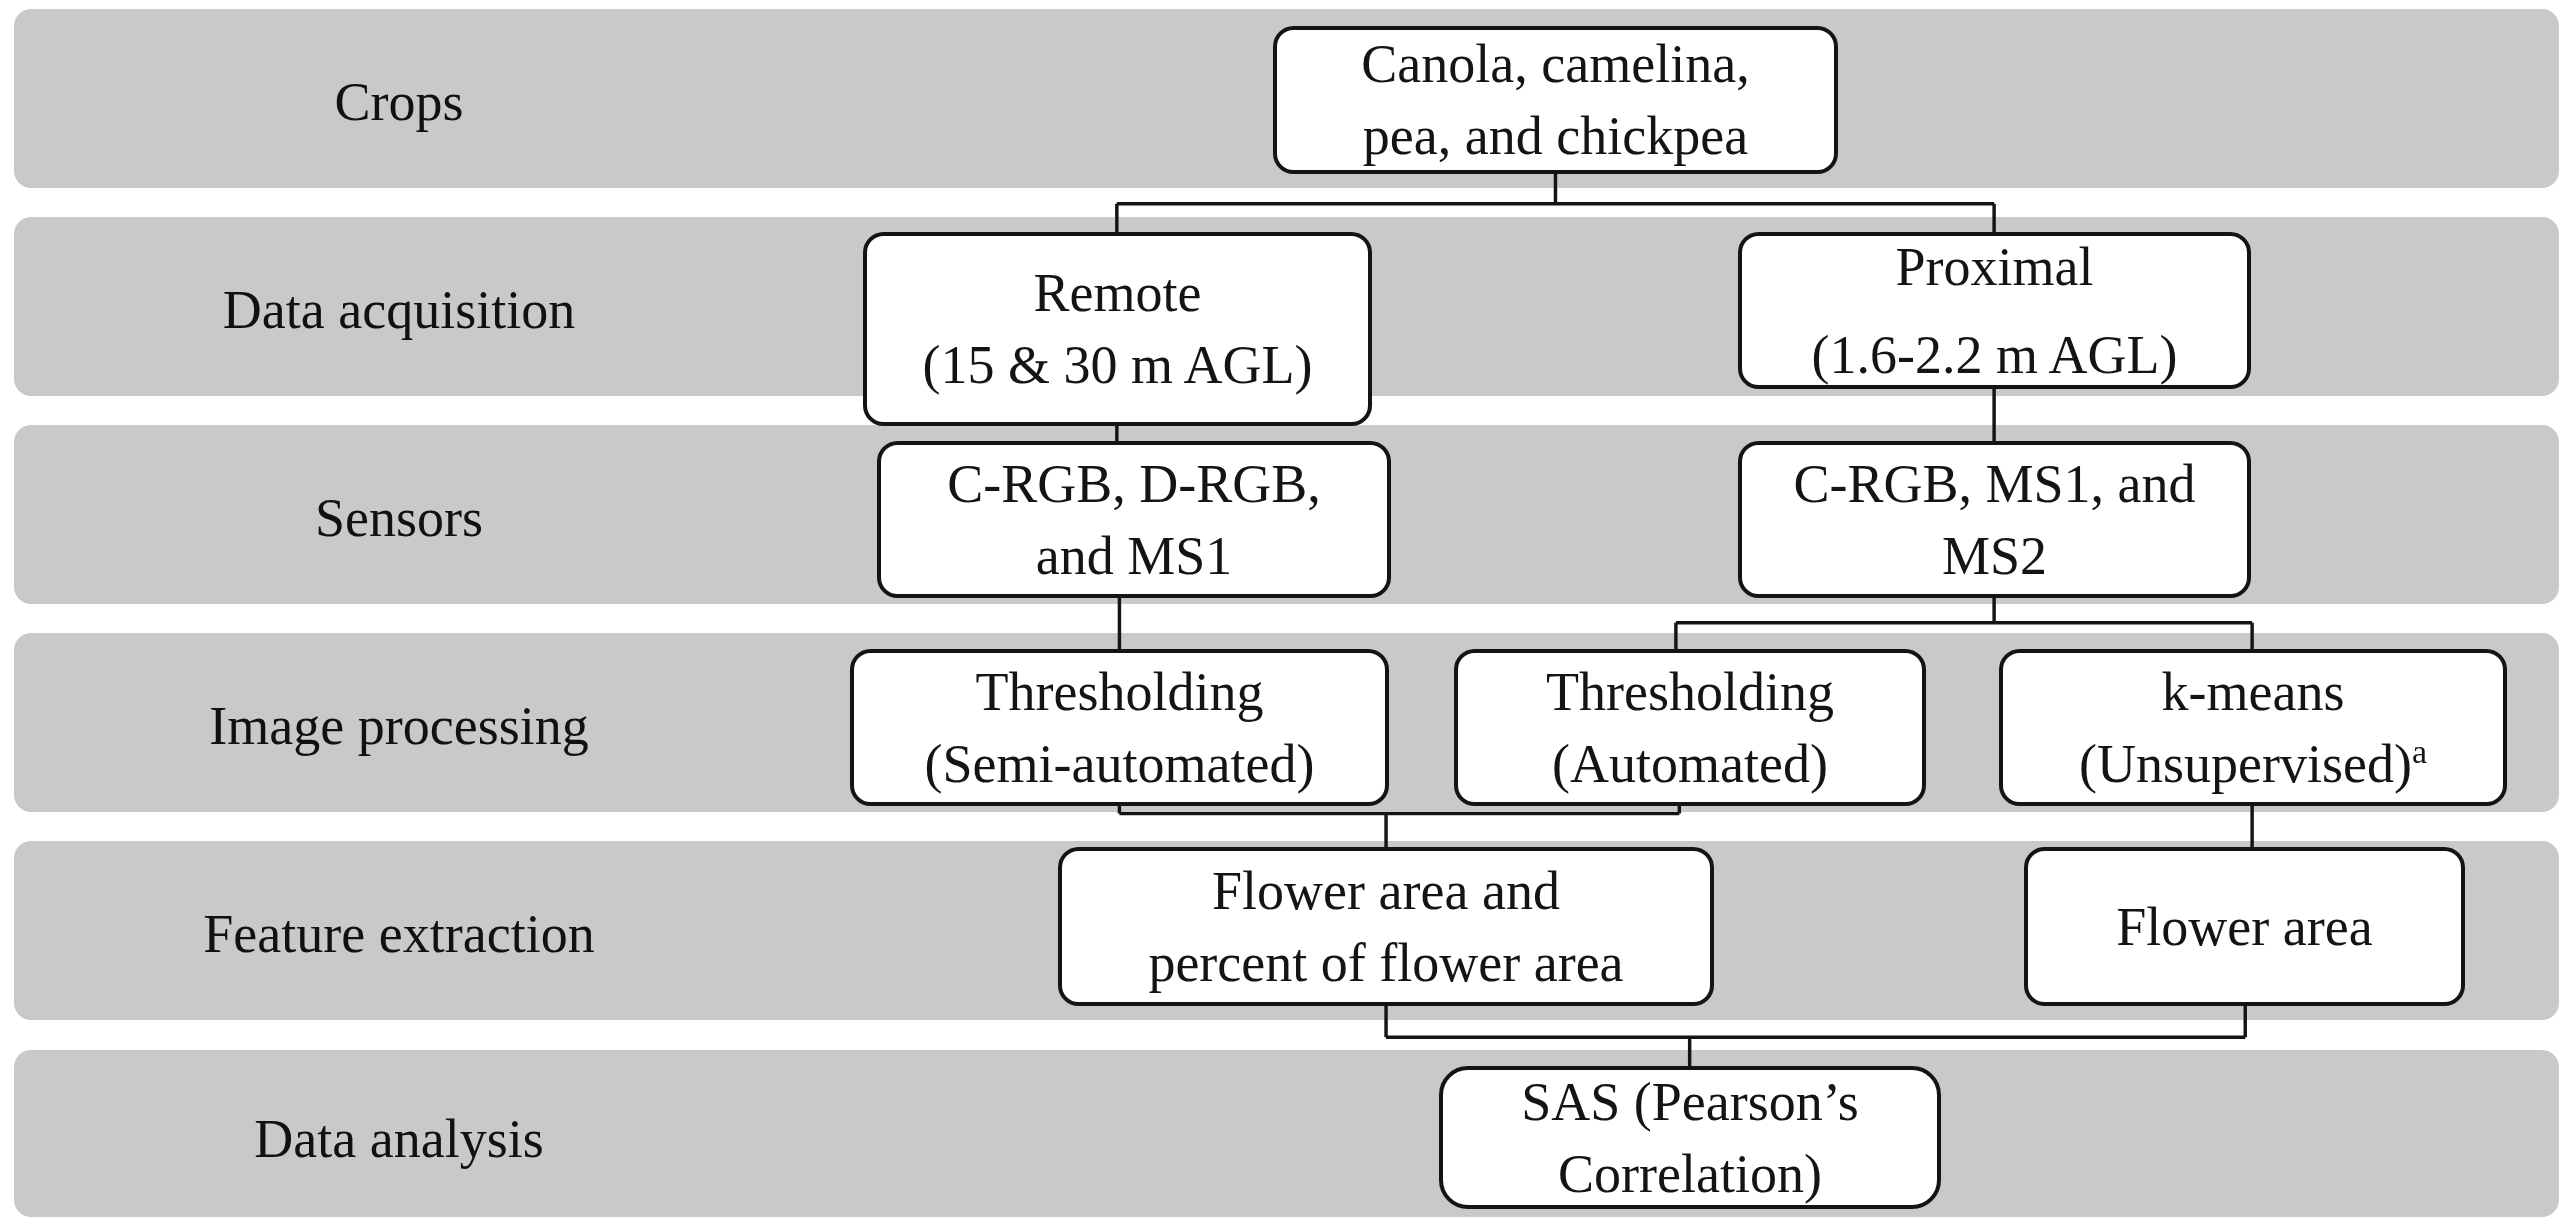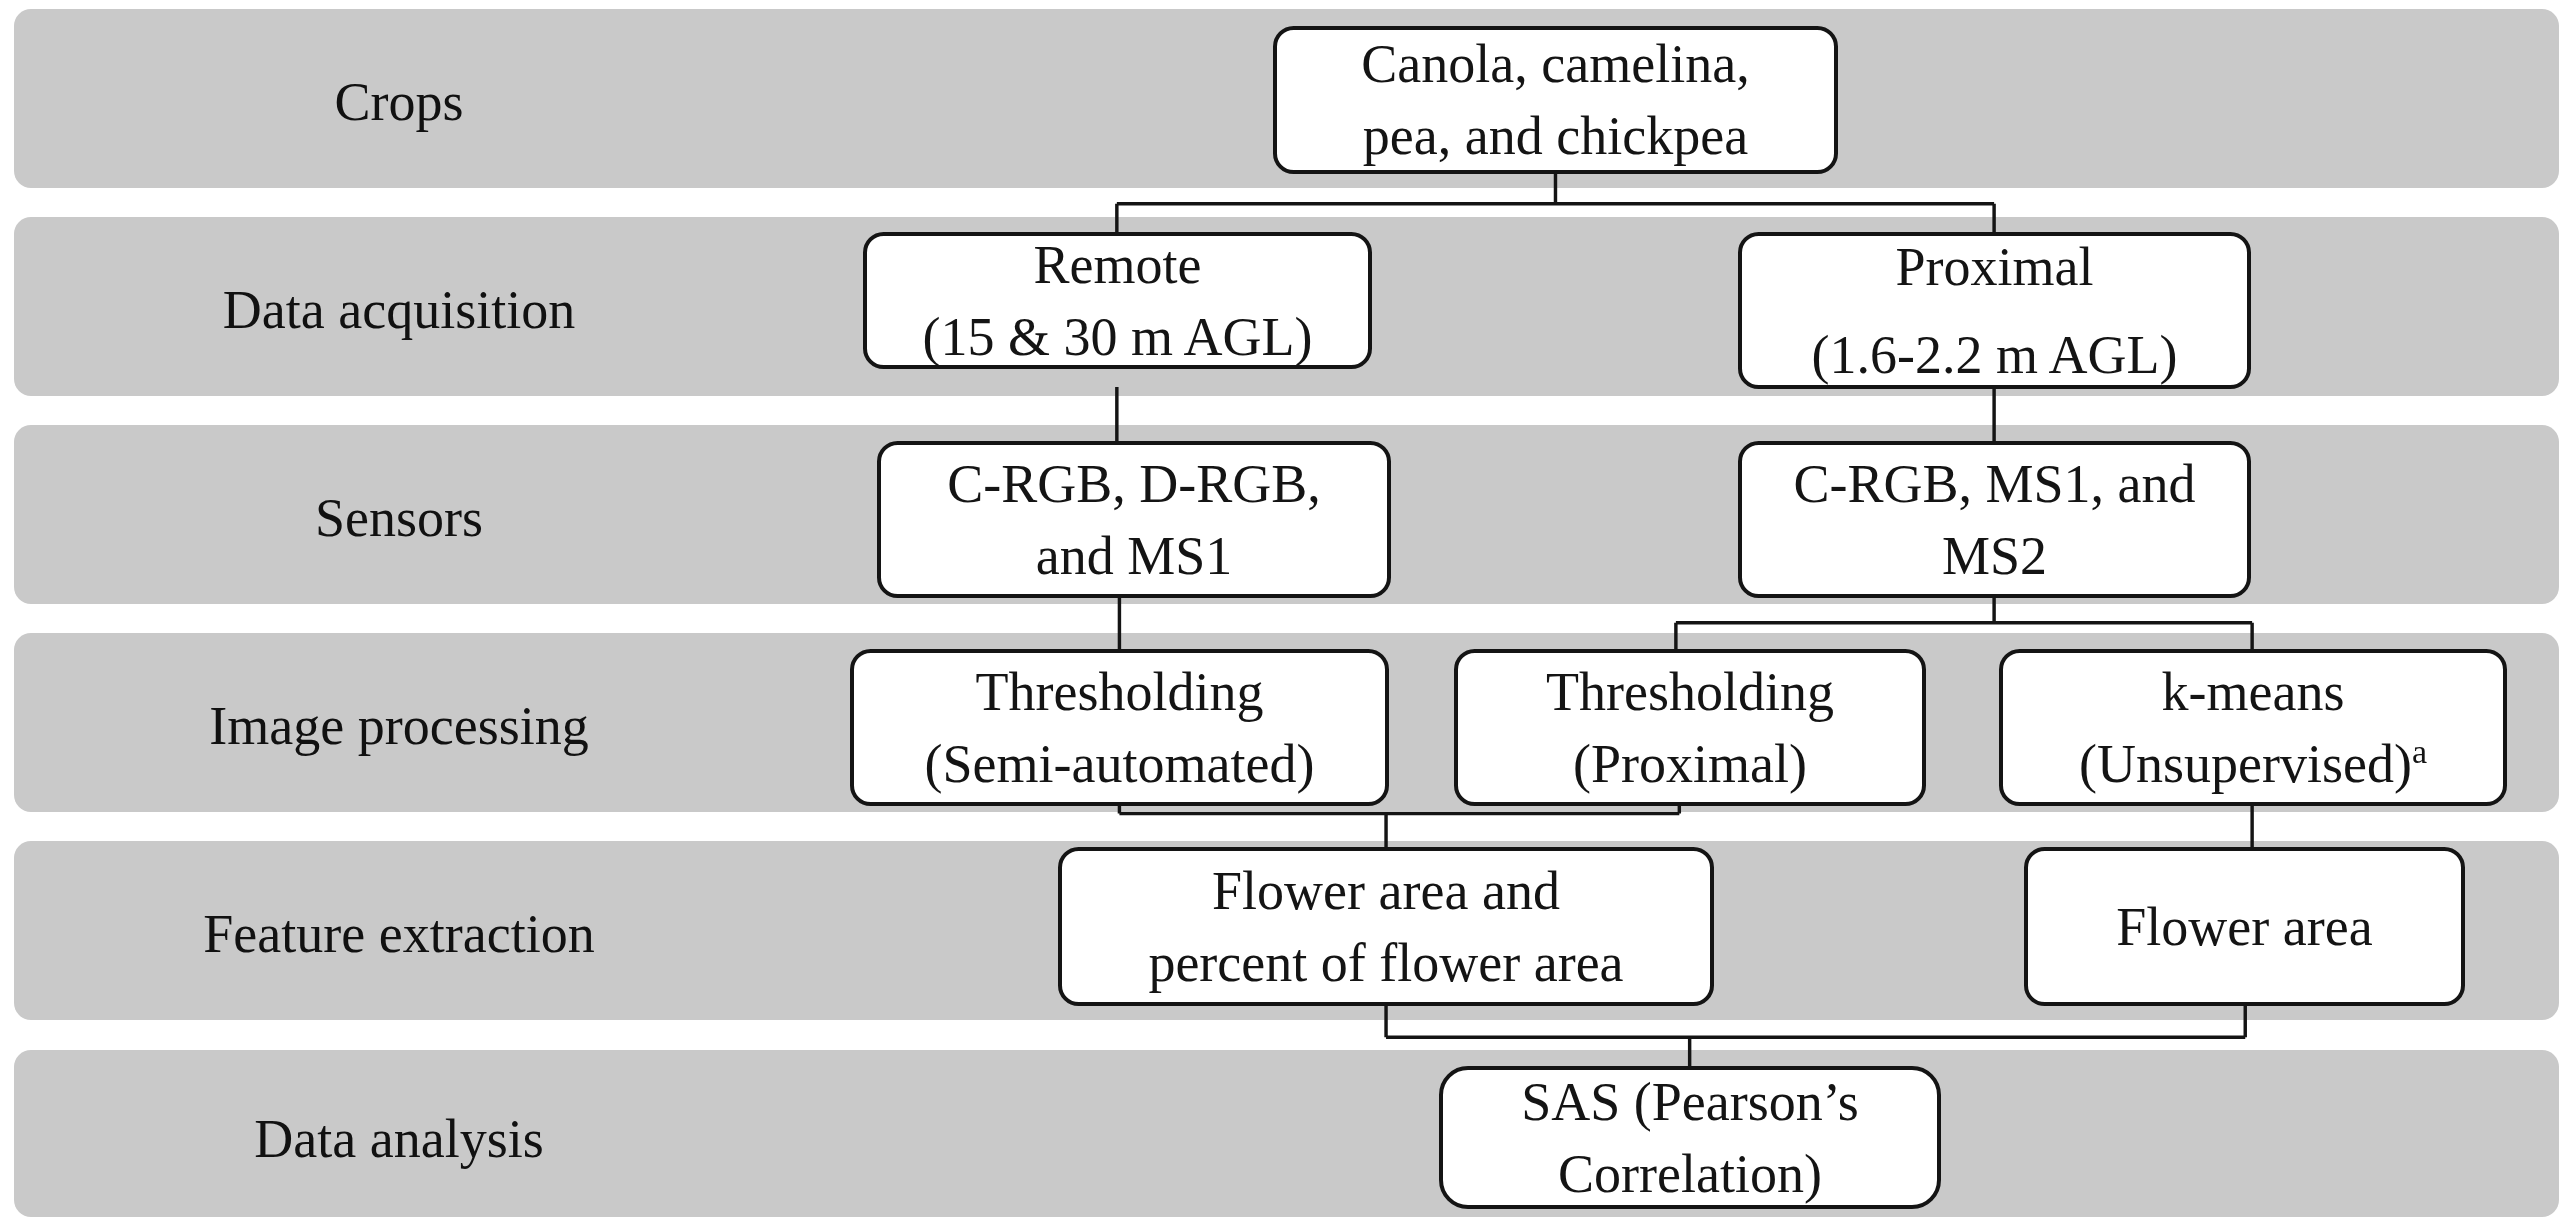"Remote" div.node { height: 137px -> 194px }
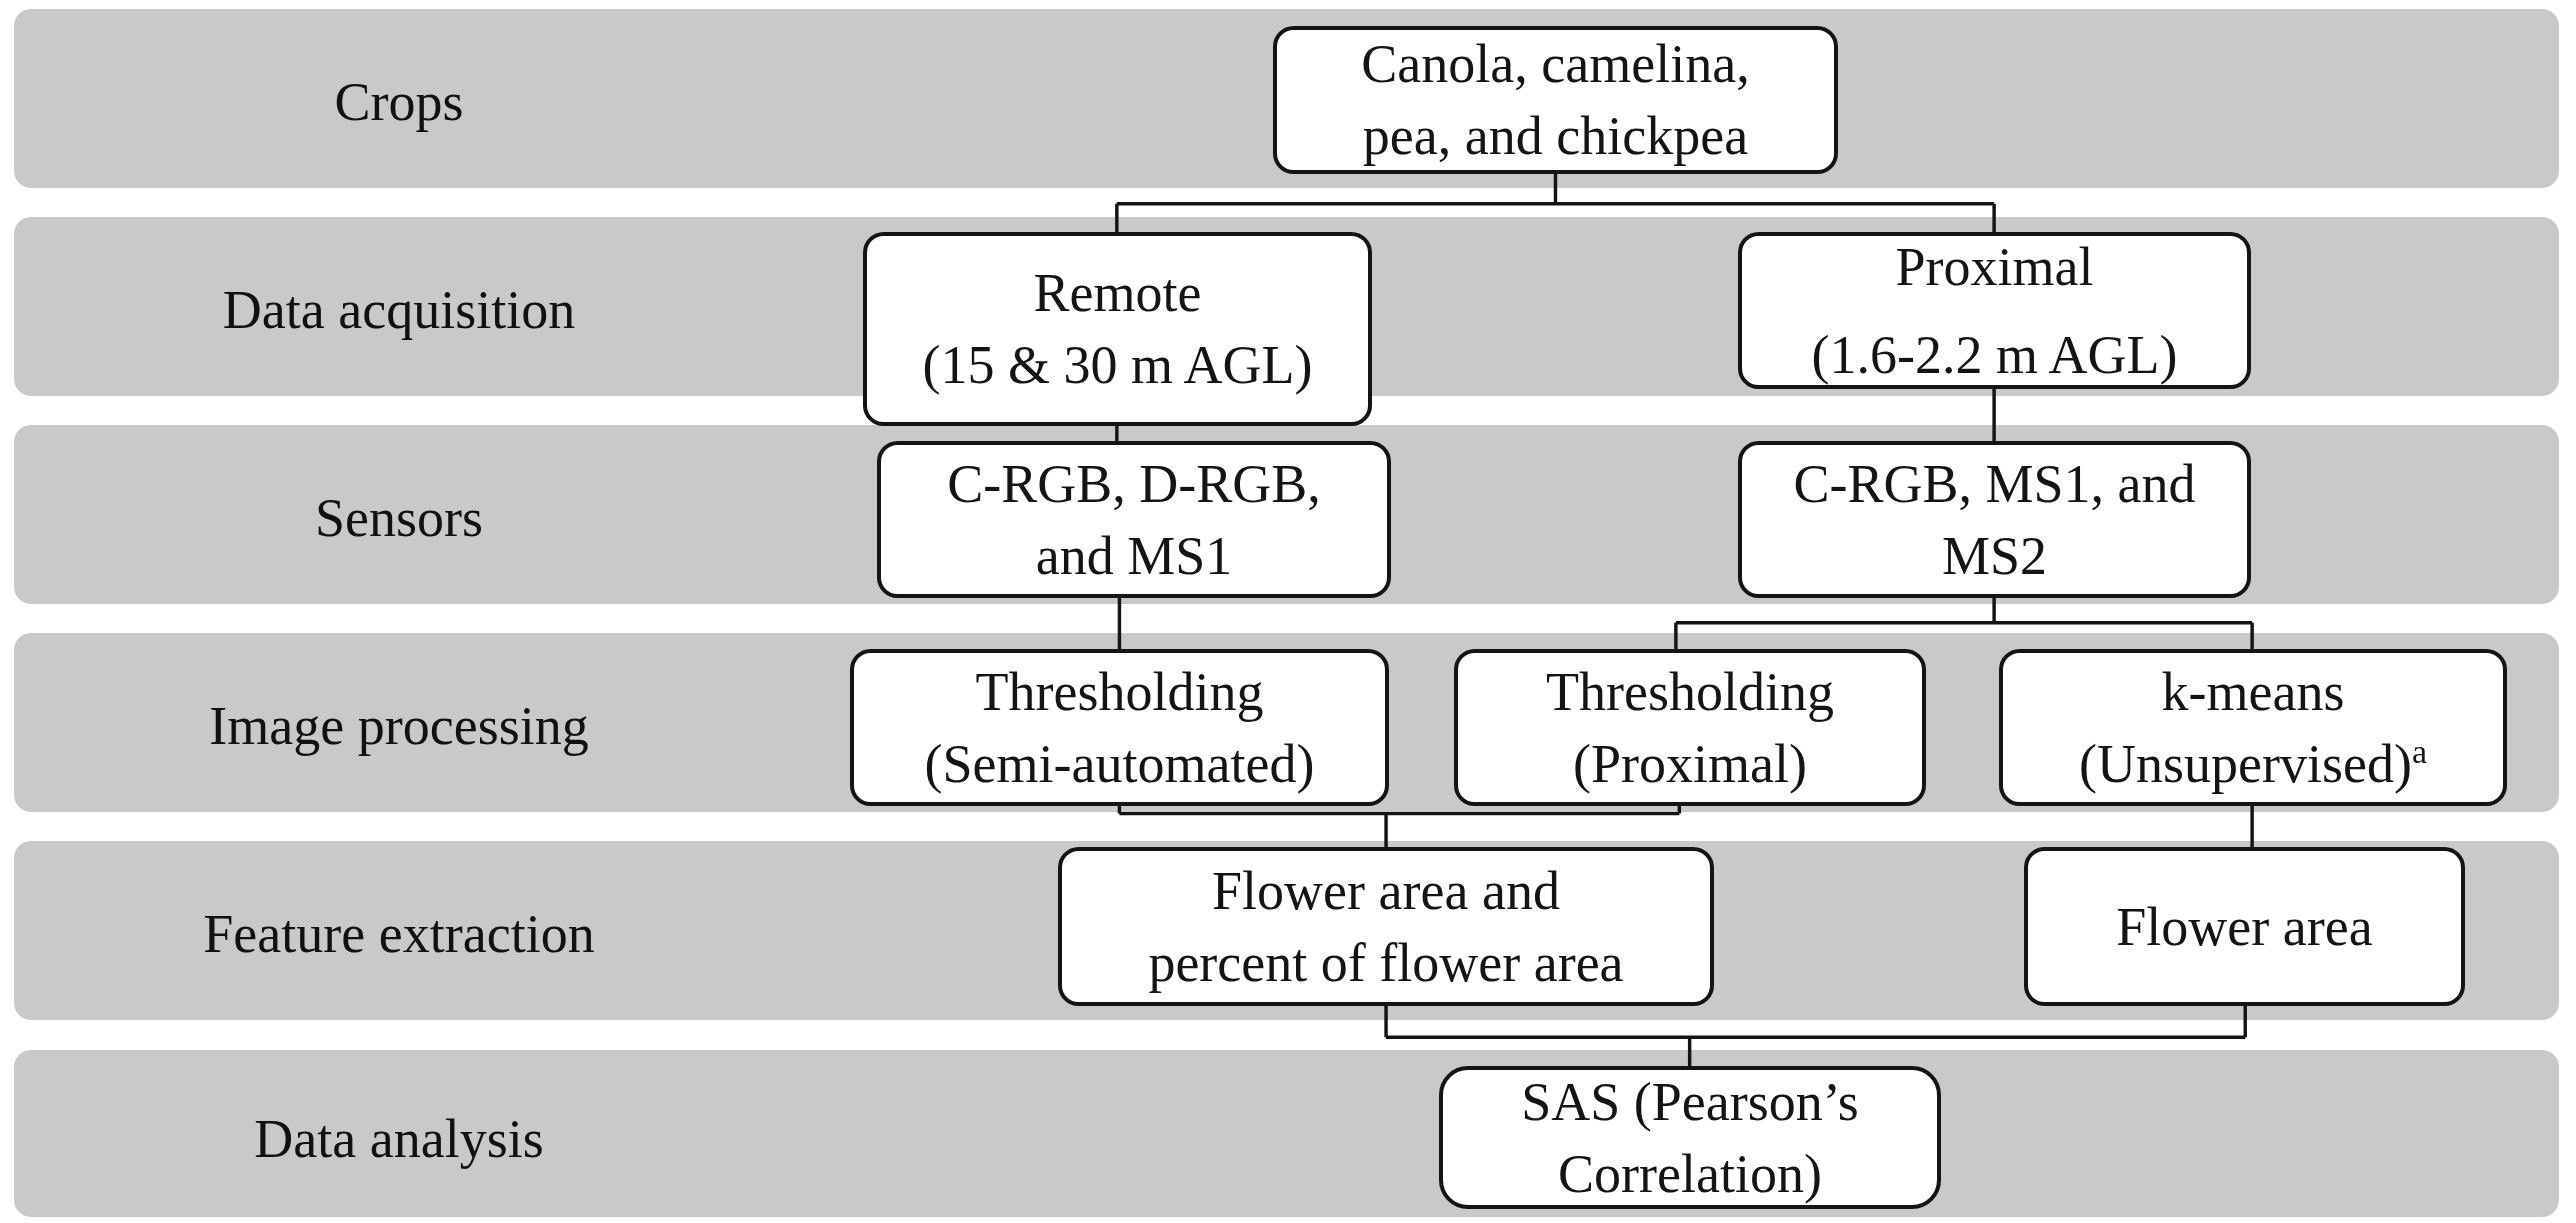"(Proximal)" span { text: Proximal -> Automated }
